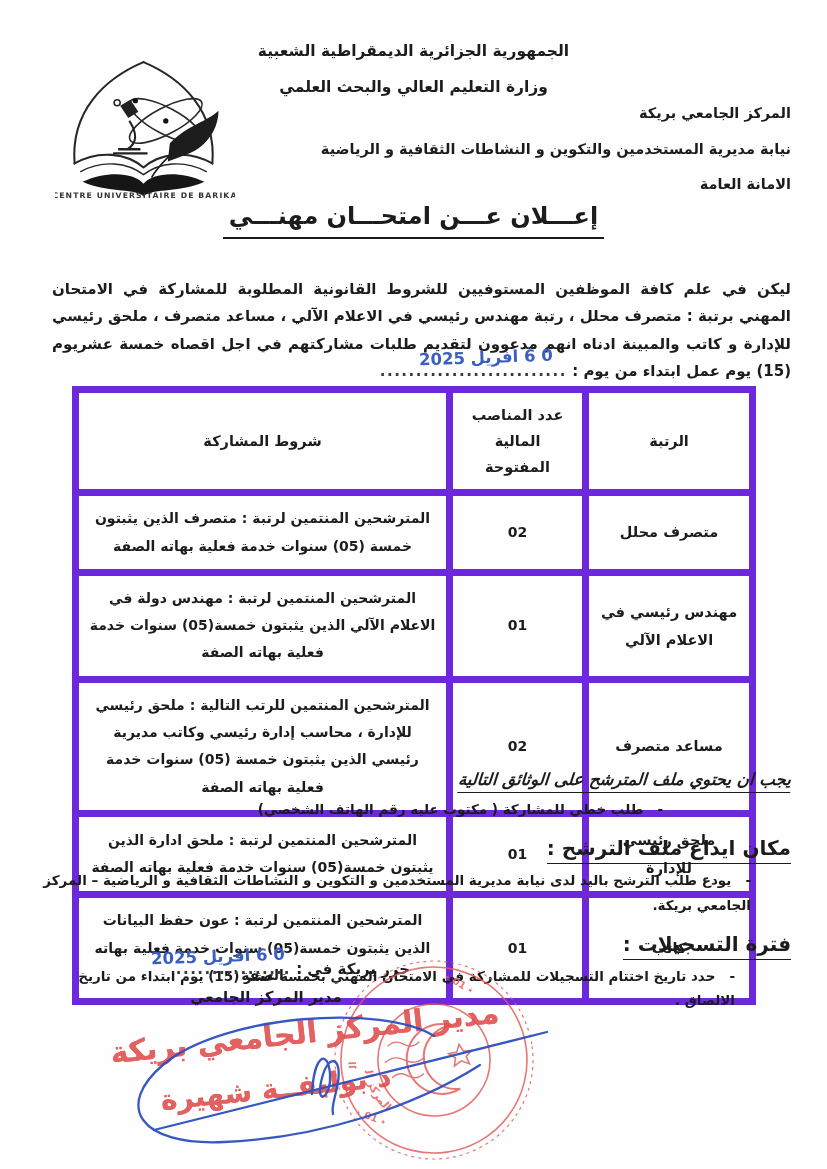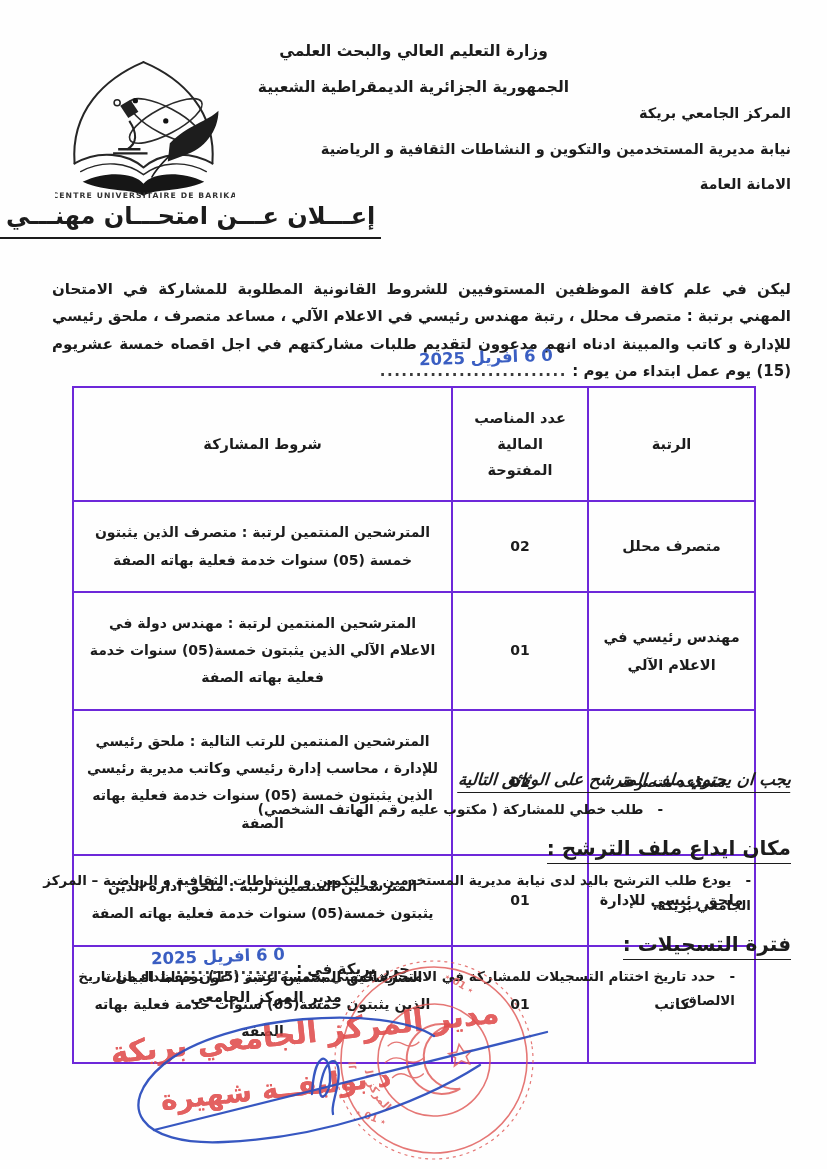"وزارة التعليم العالي والبحث العلمي" div { order: before "الجمهورية الجزائرية الديمقراطية الشعبية" -> after "الجمهورية الجزائرية الديمقراطية الشعبية" }
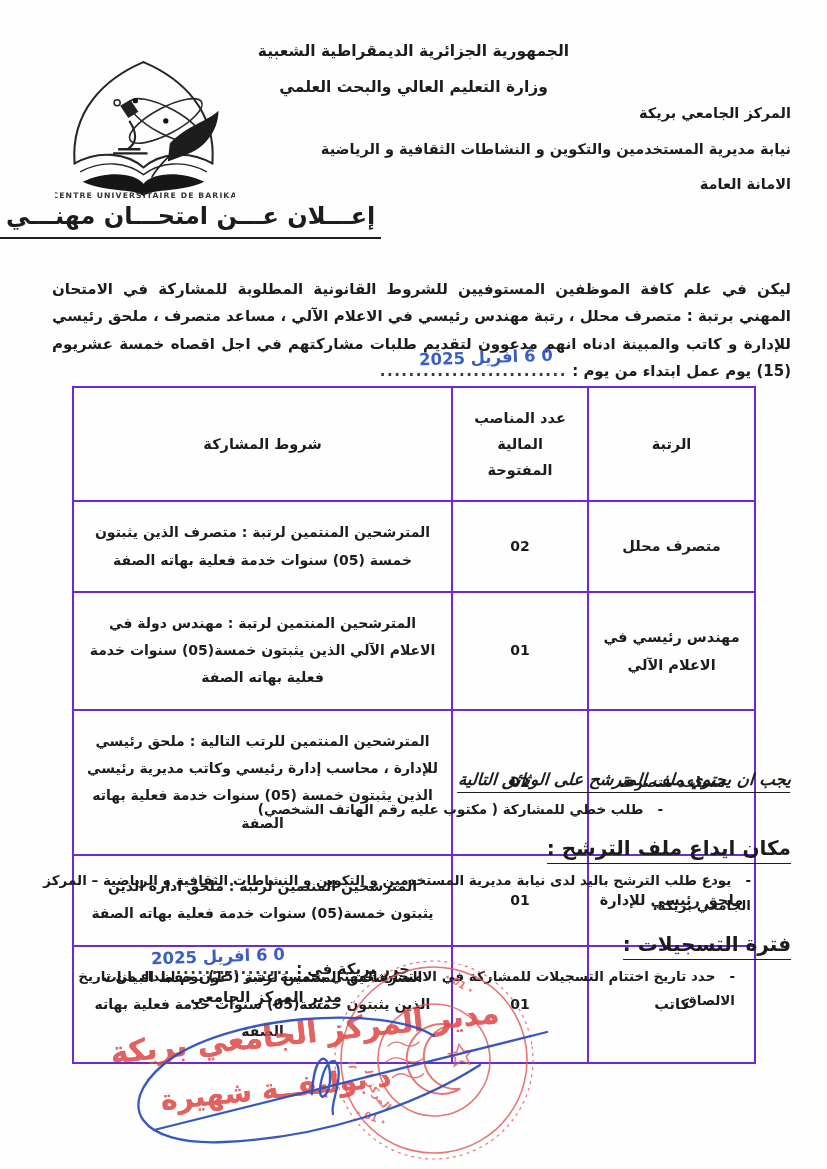"إعـــلان عـــن امتحـــان مهنـــي" .title-wrap { text-align: left -> center }
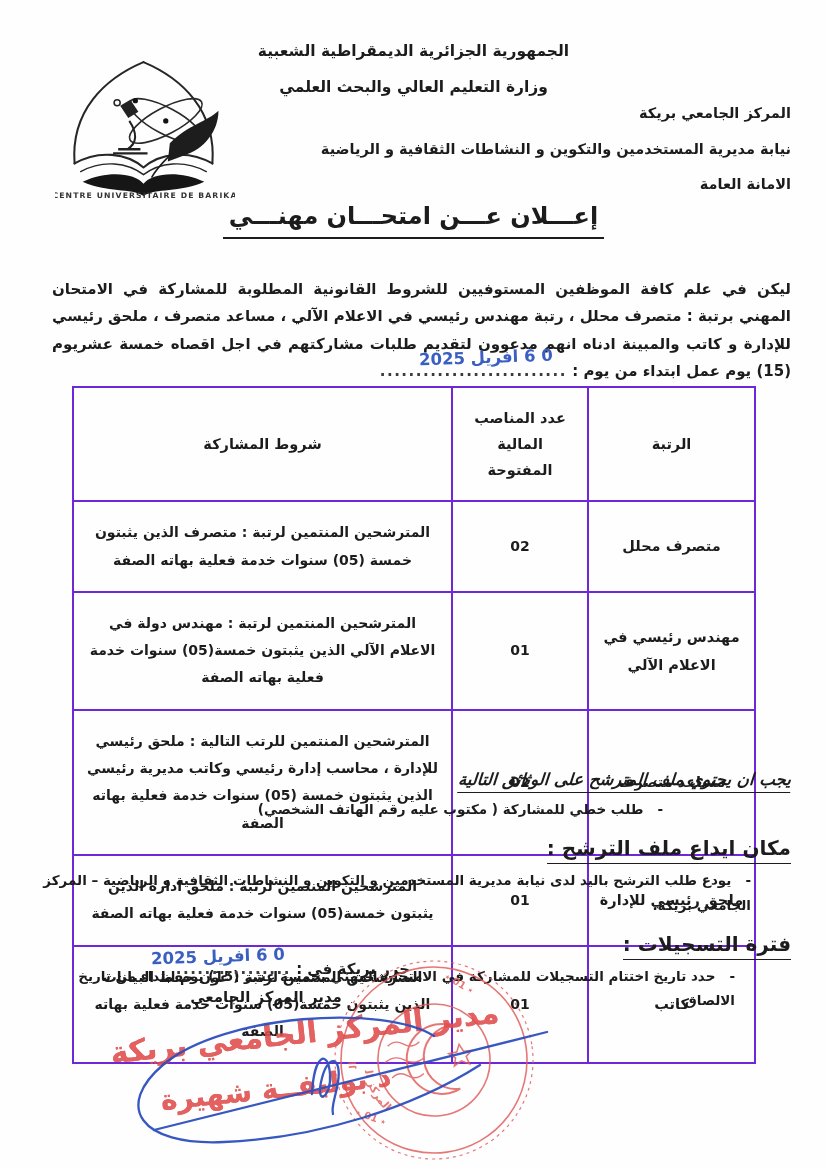"عدد المناصب المالية المفتوحة" th,td { border: 2px solid #6d28d9 -> 7px solid #6d28d9; padding: 17px 10px -> 9px 10px }
